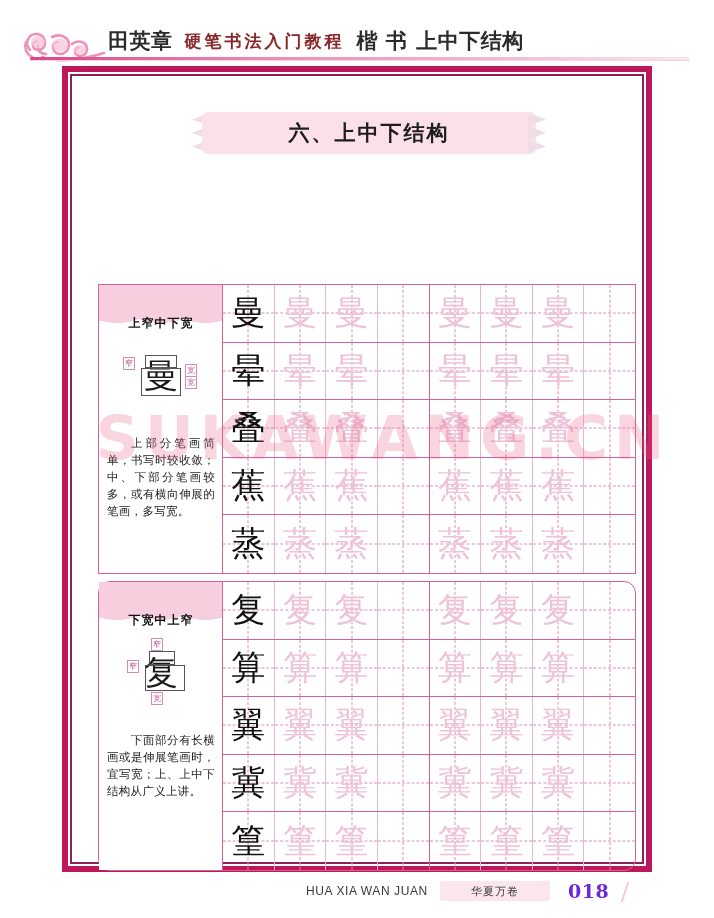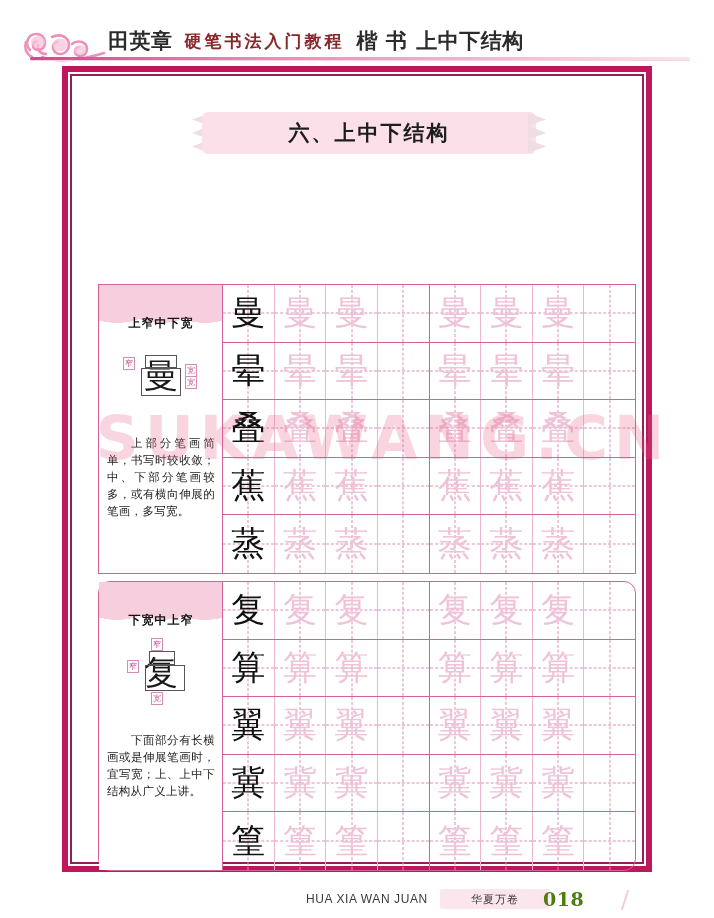"HUA XIA WAN JUAN" #footer { margin-top: 8px -> none }
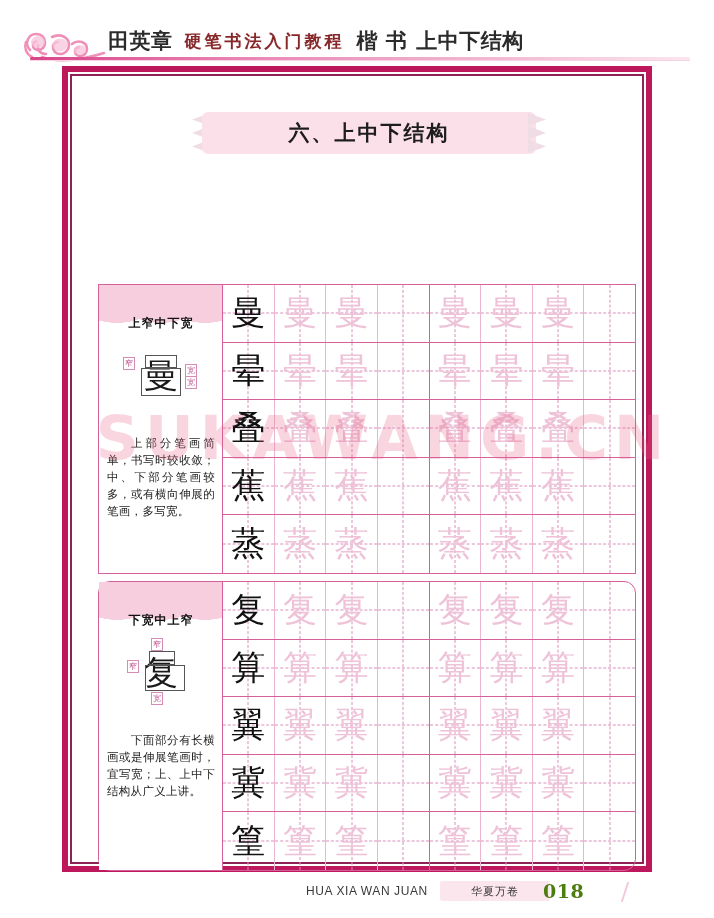"018" #footer-page { color: #4d7c0f -> #6d28d9; left: 543px -> 568px }
